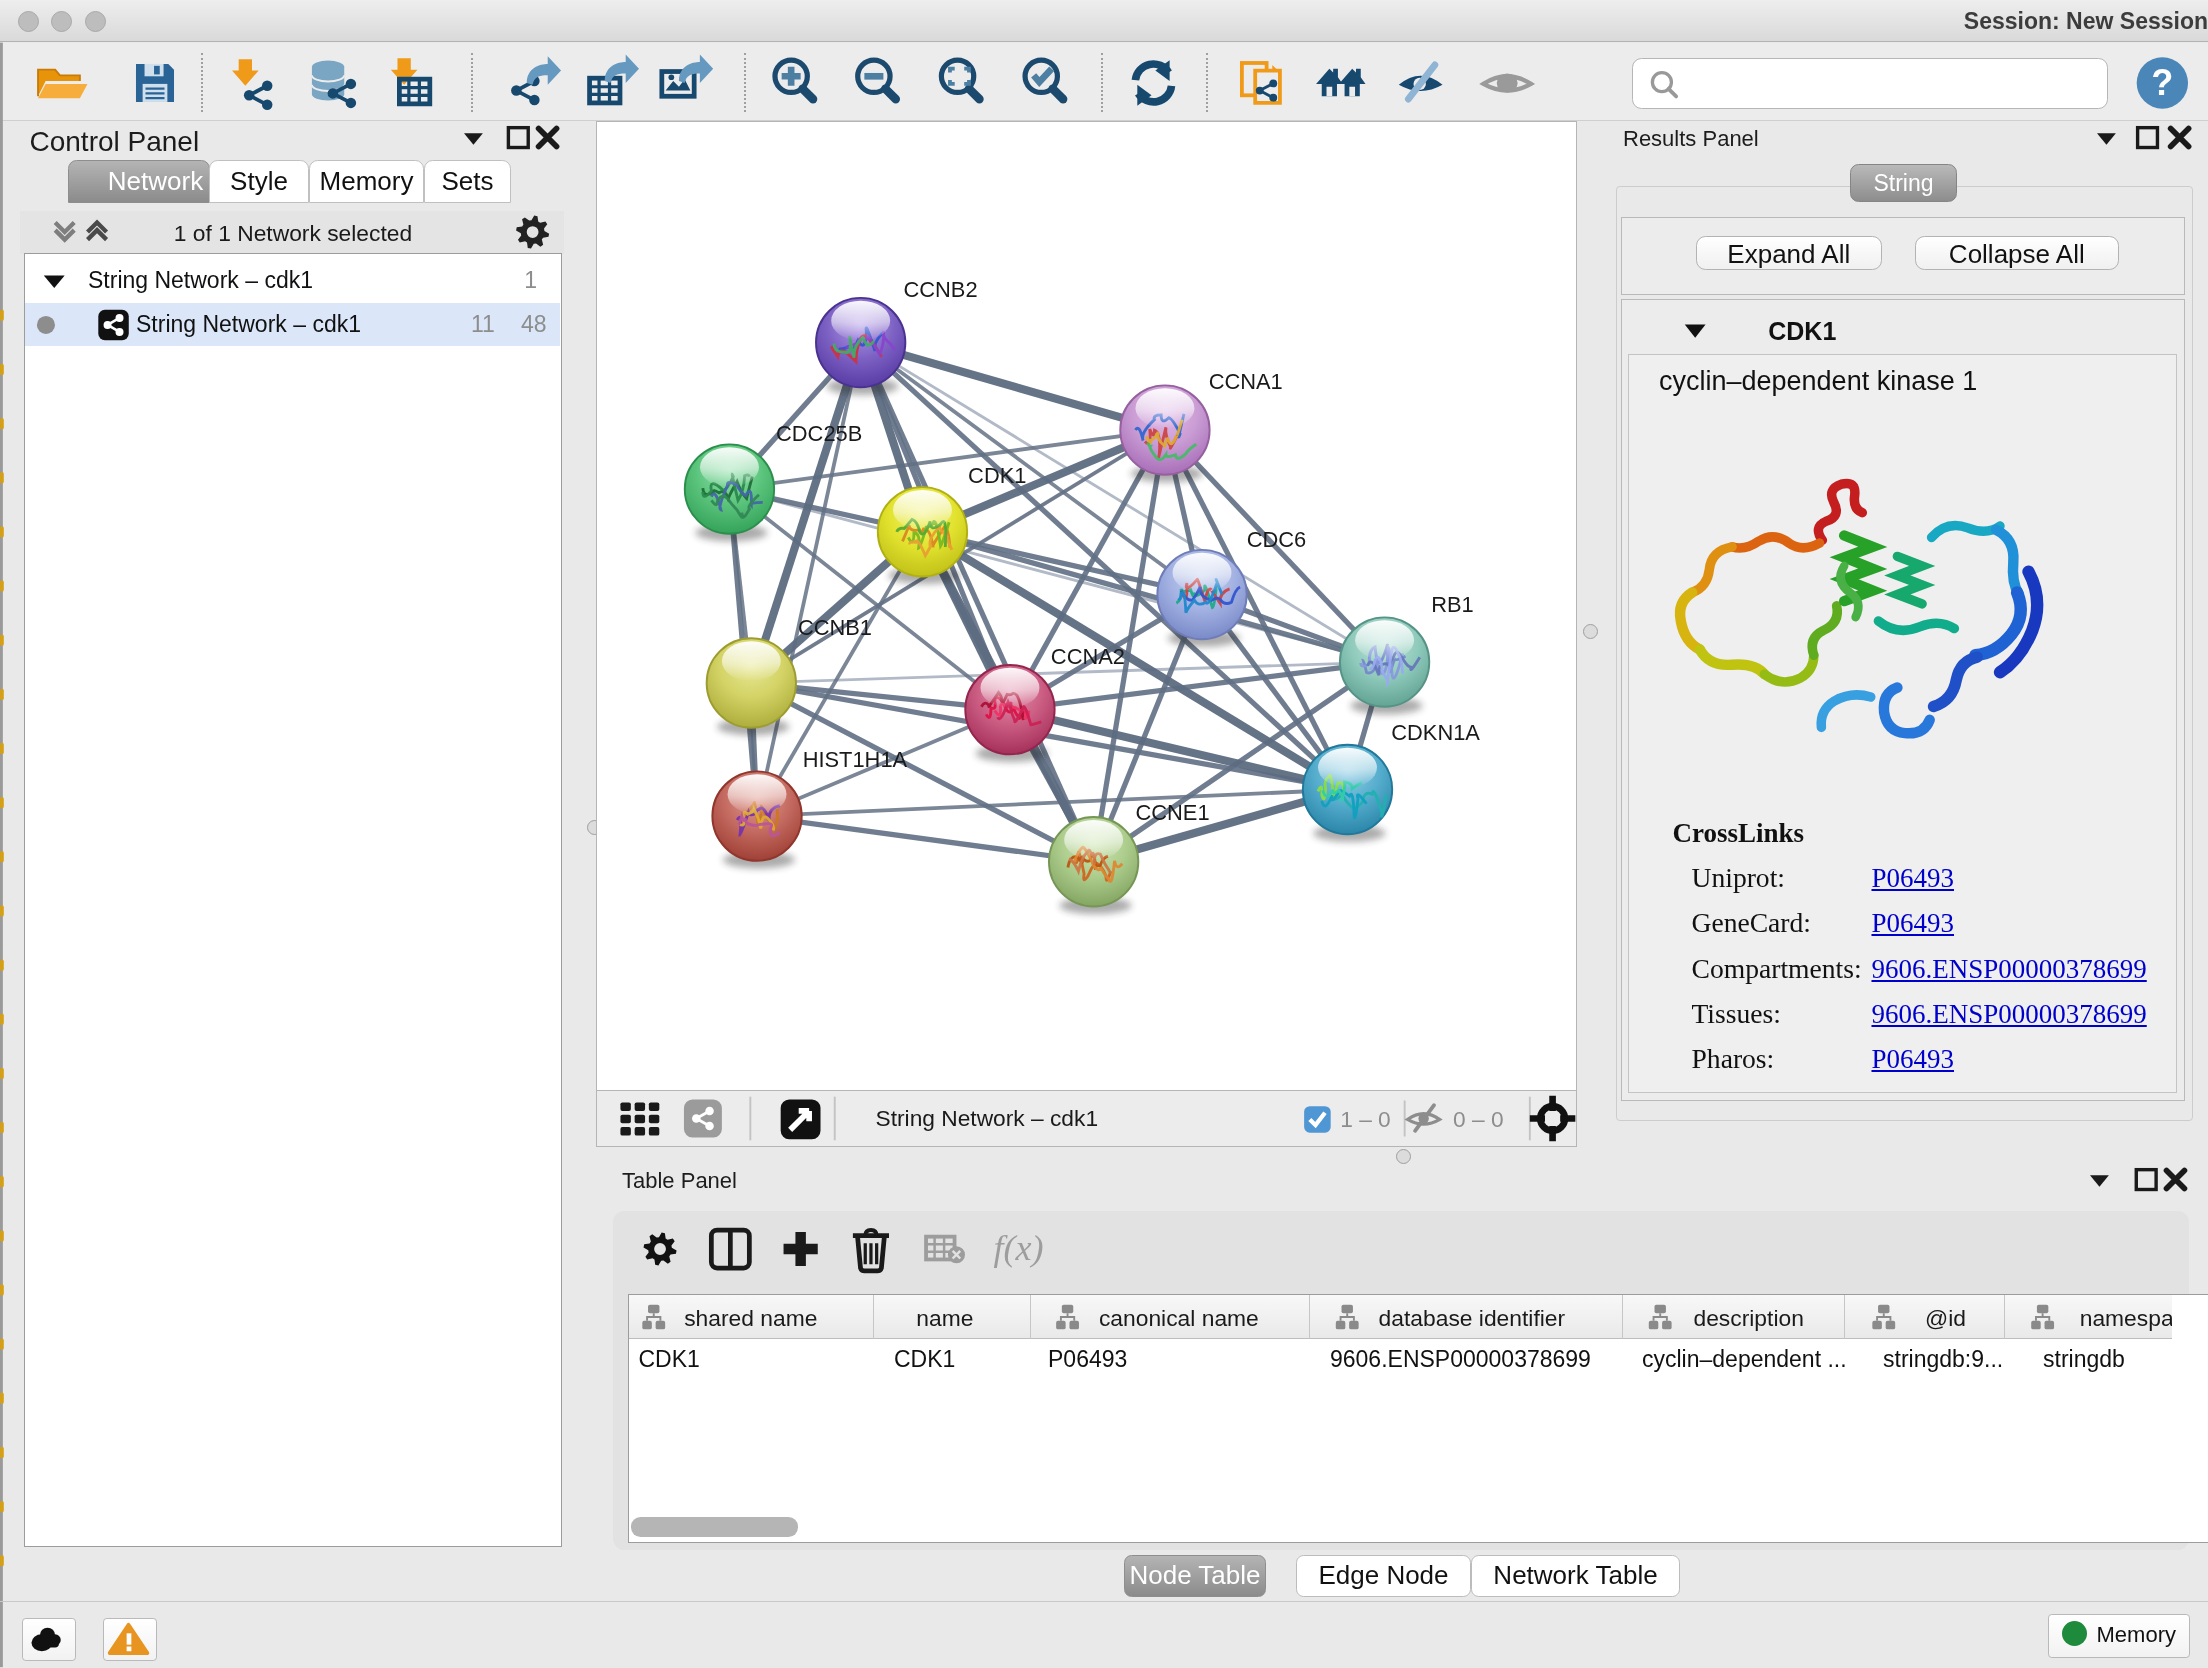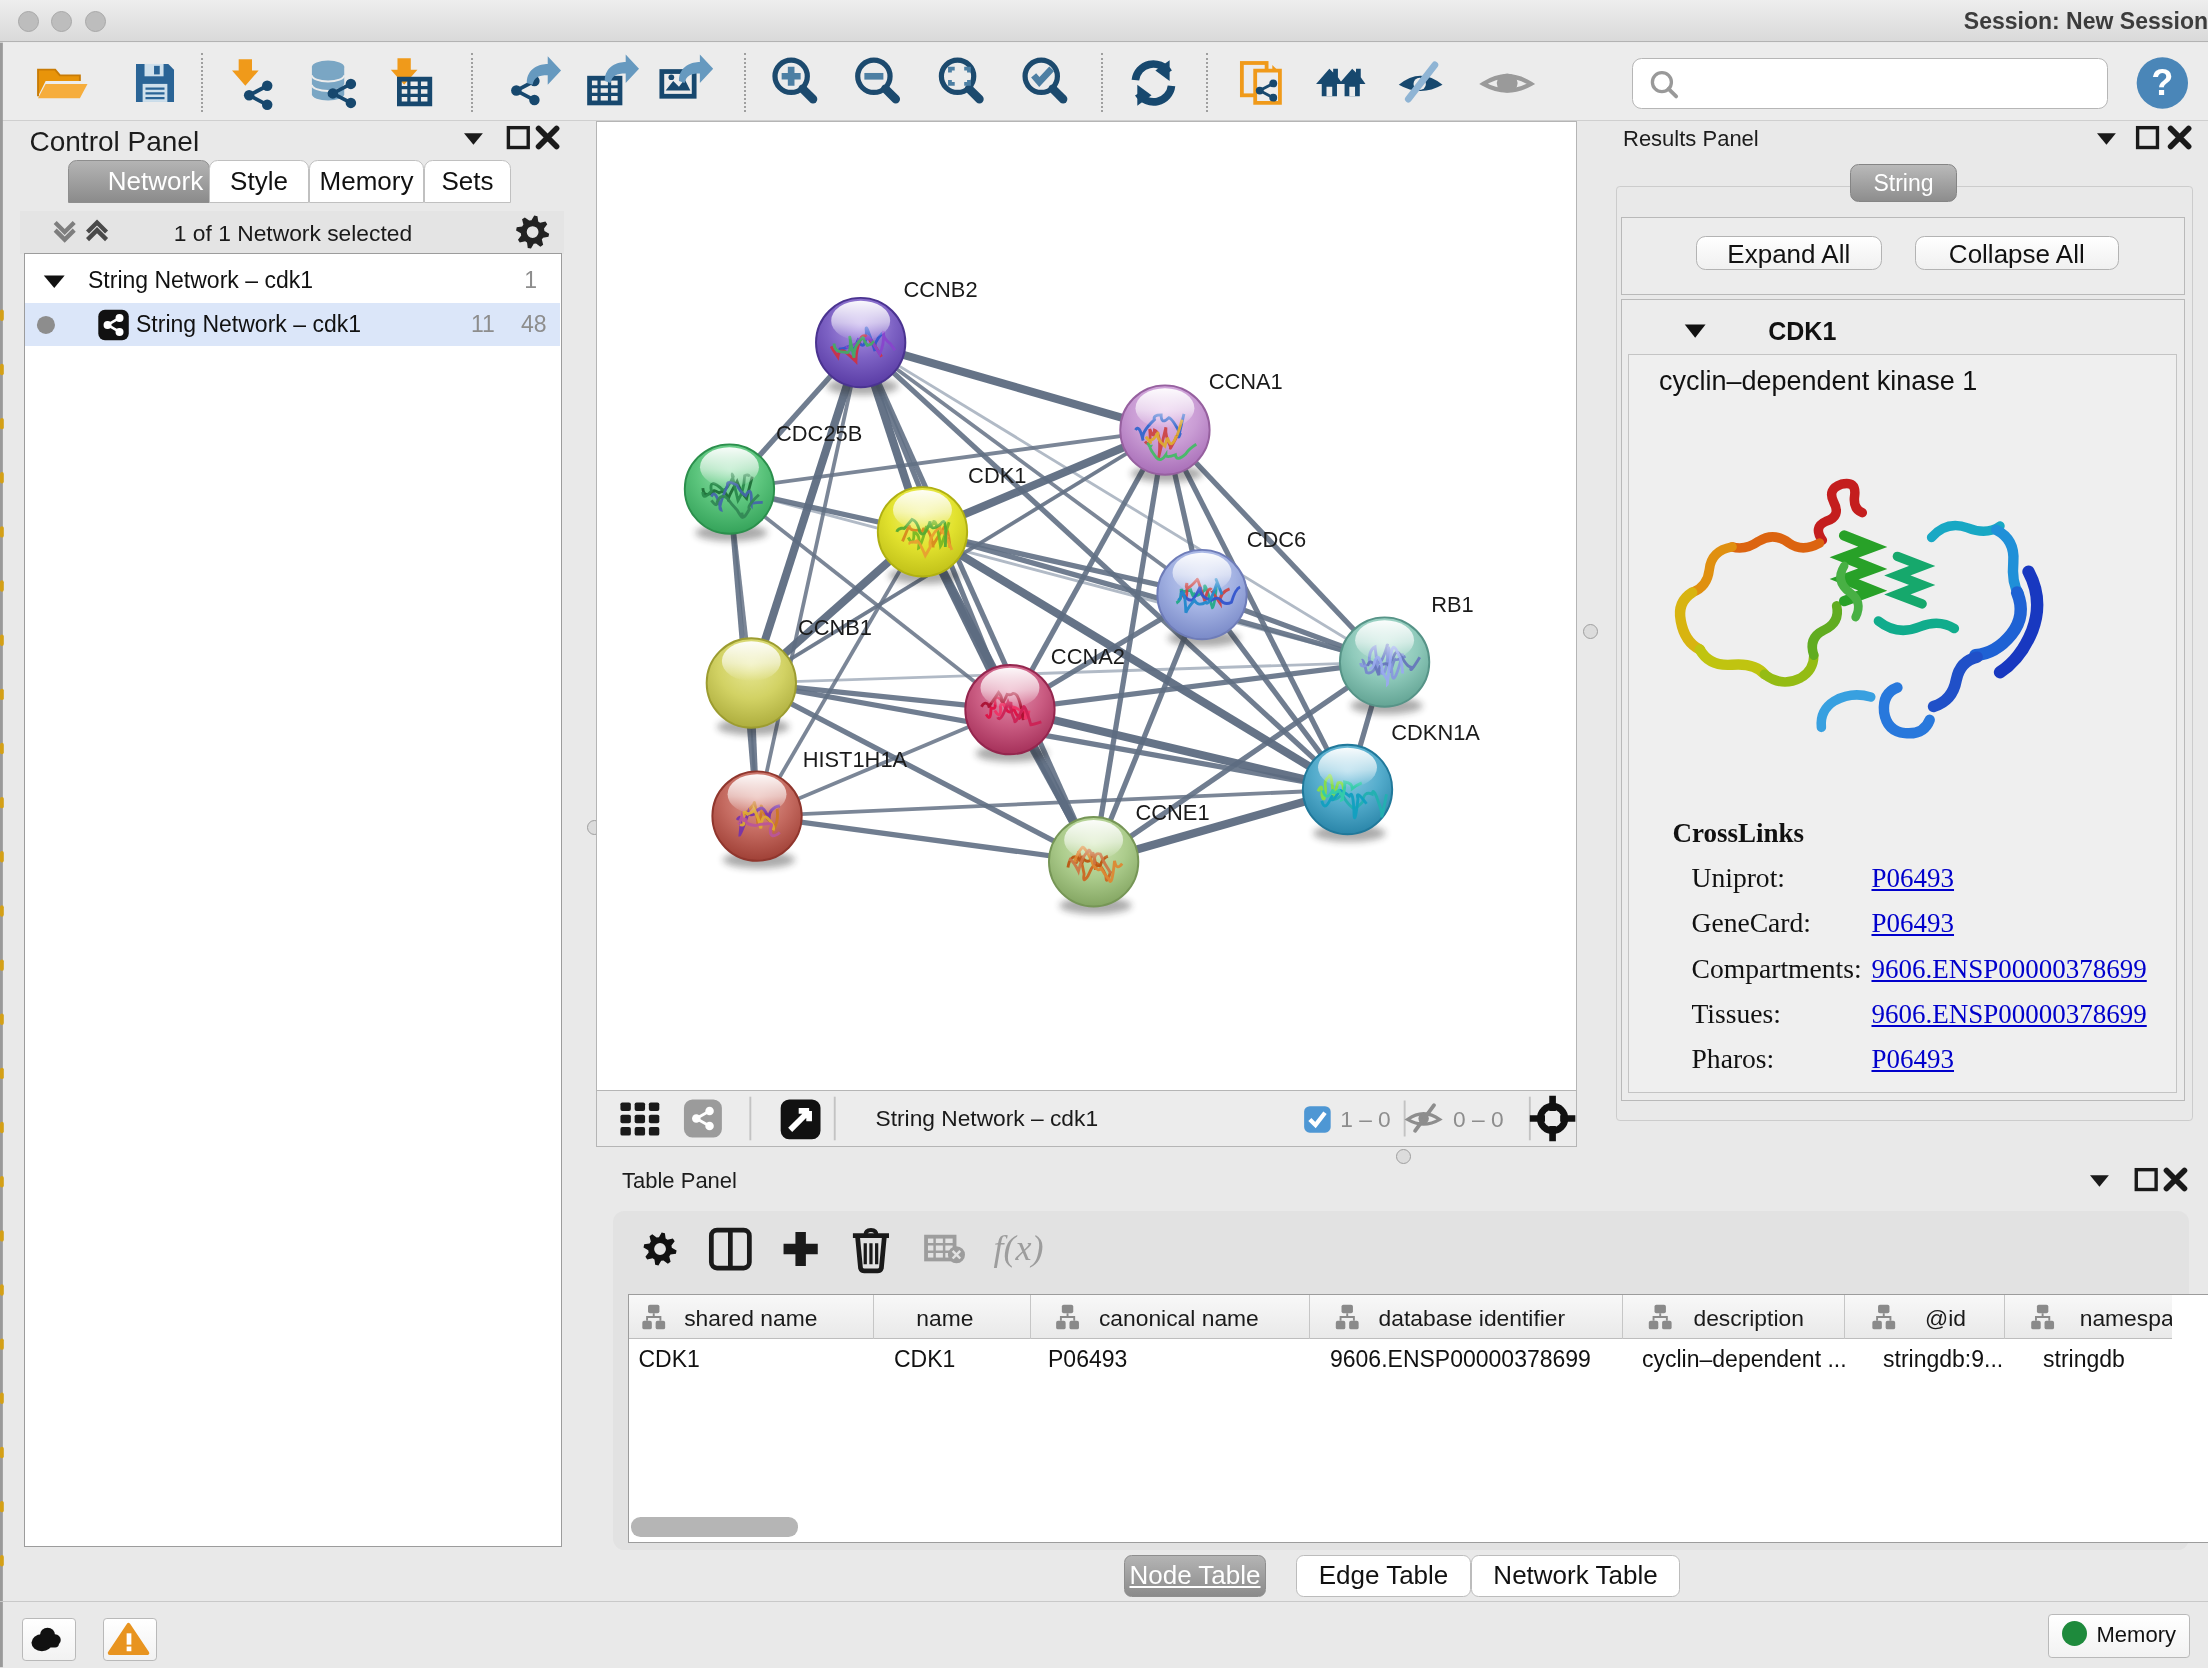"Node Table" div.tabbtn { text-decoration: underline -> none }
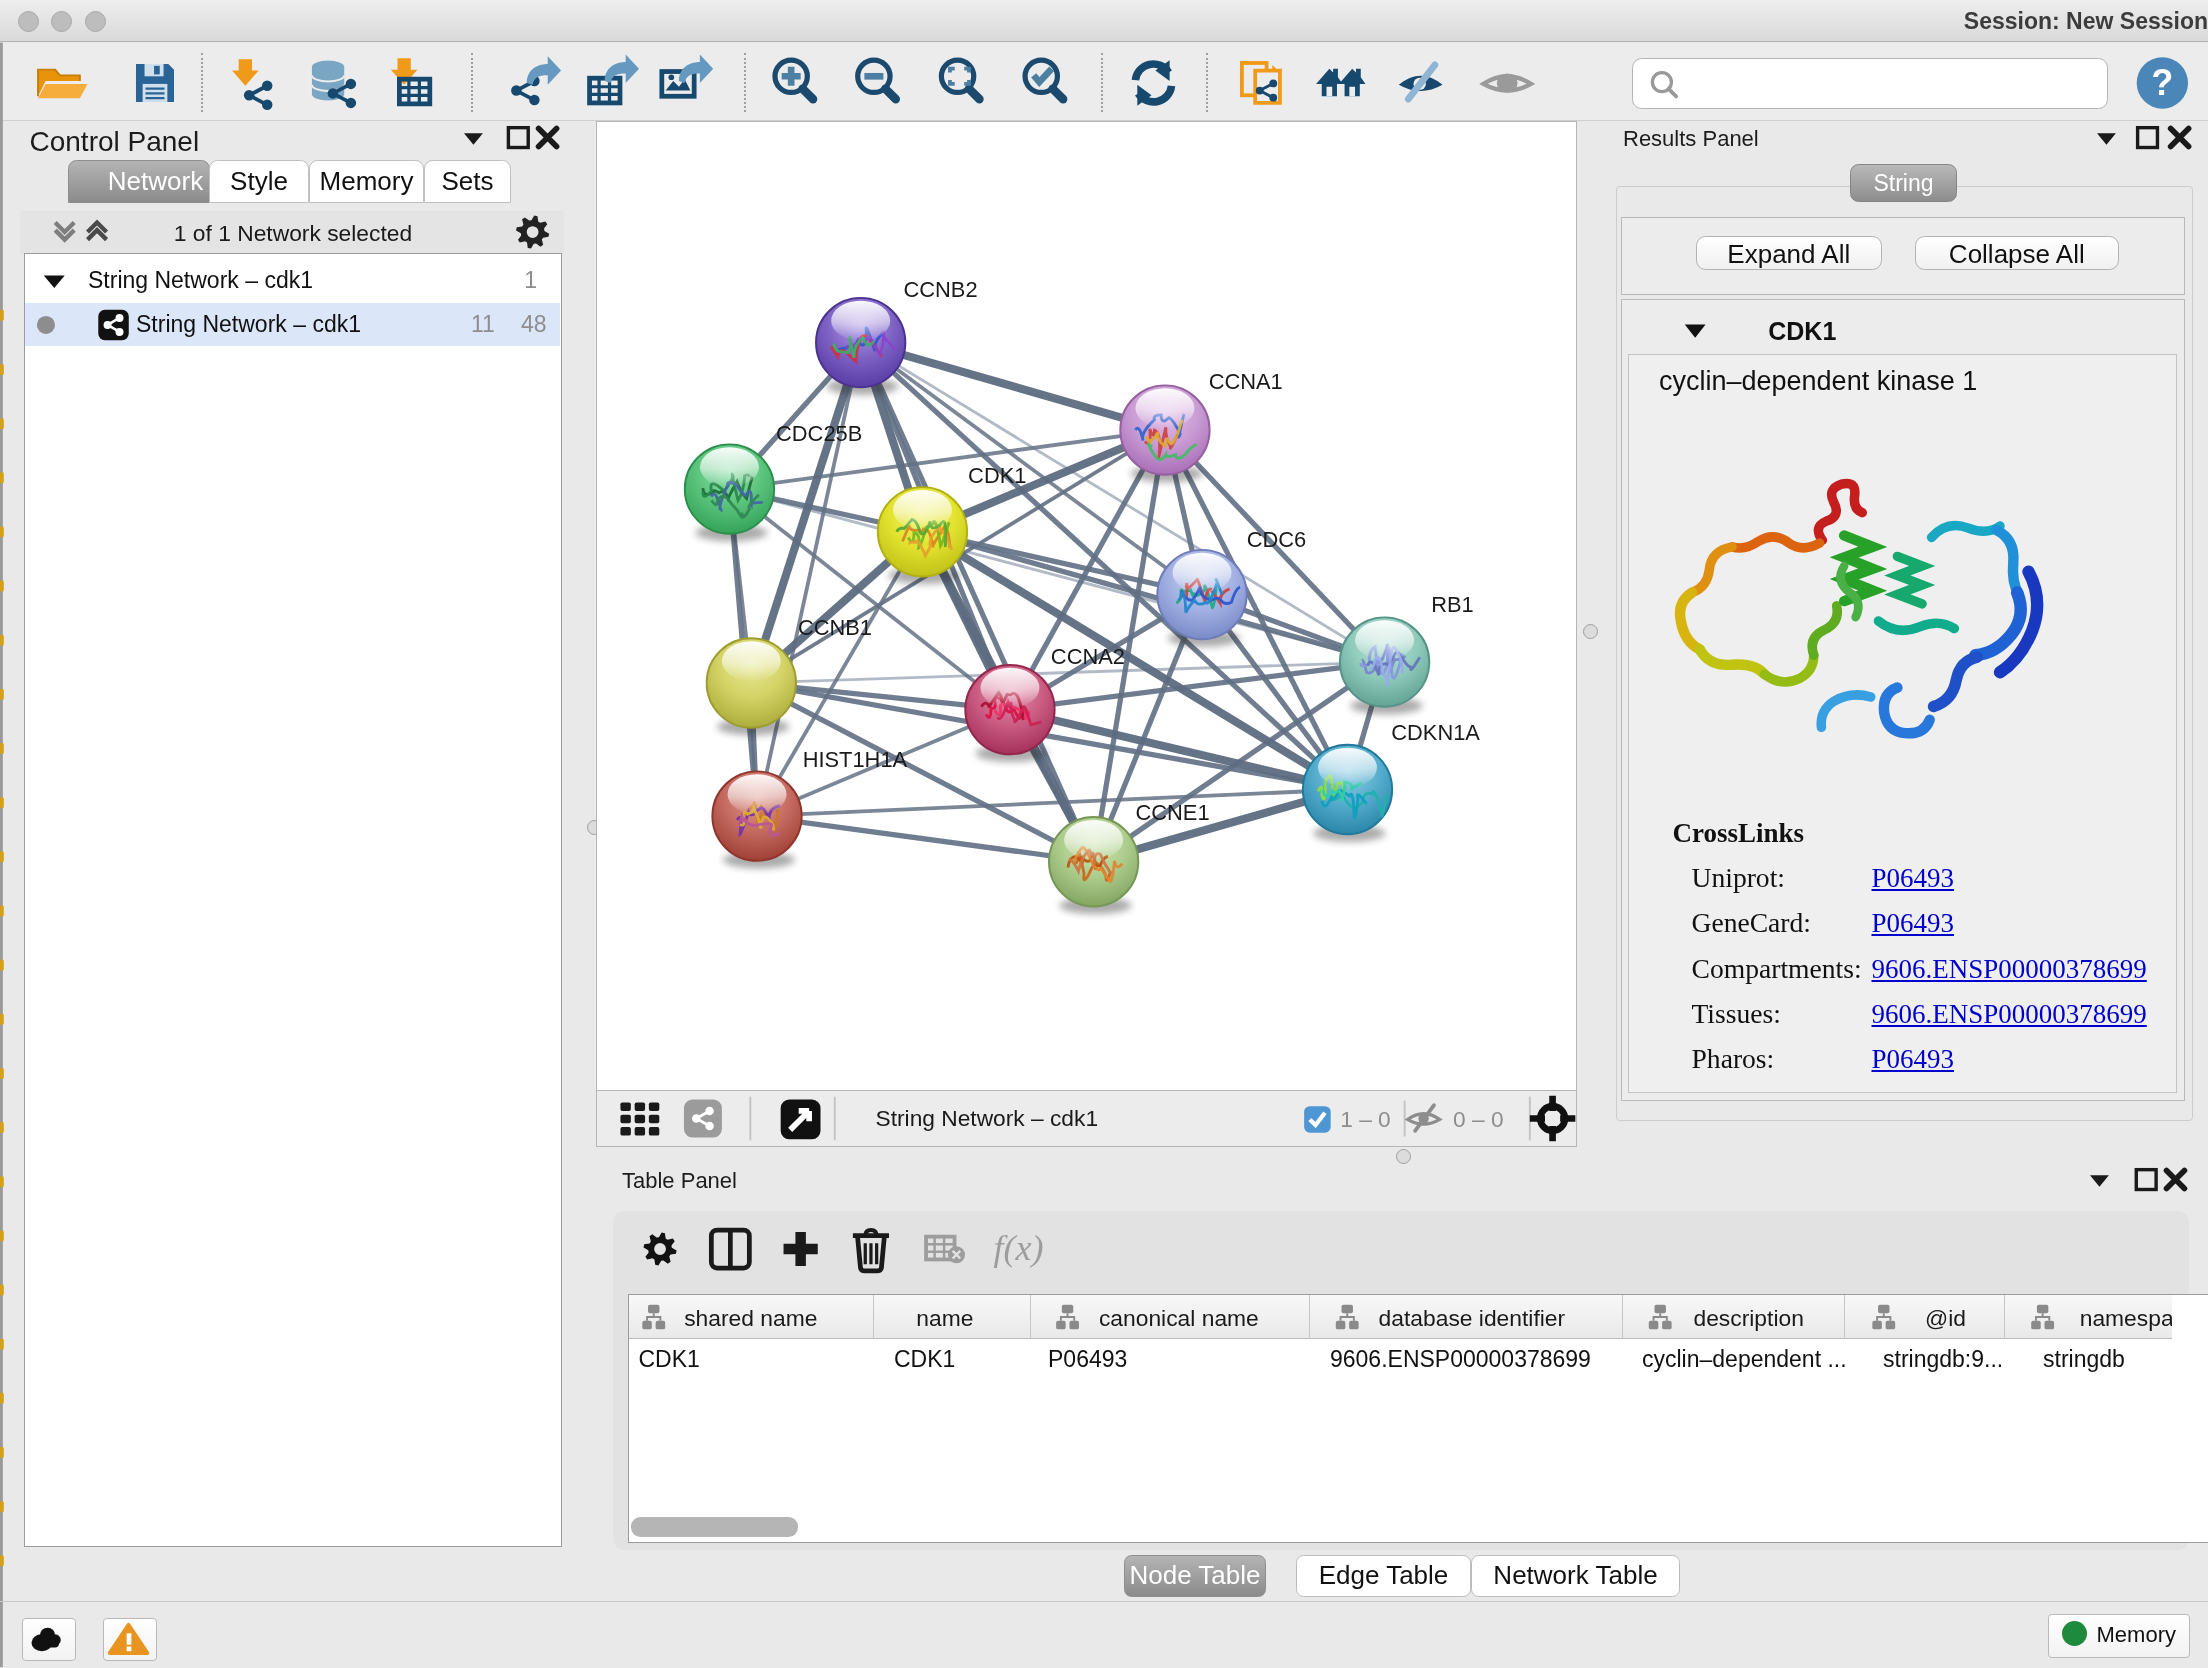"Edge Table" div.tabbtn { text: Table -> Node }
